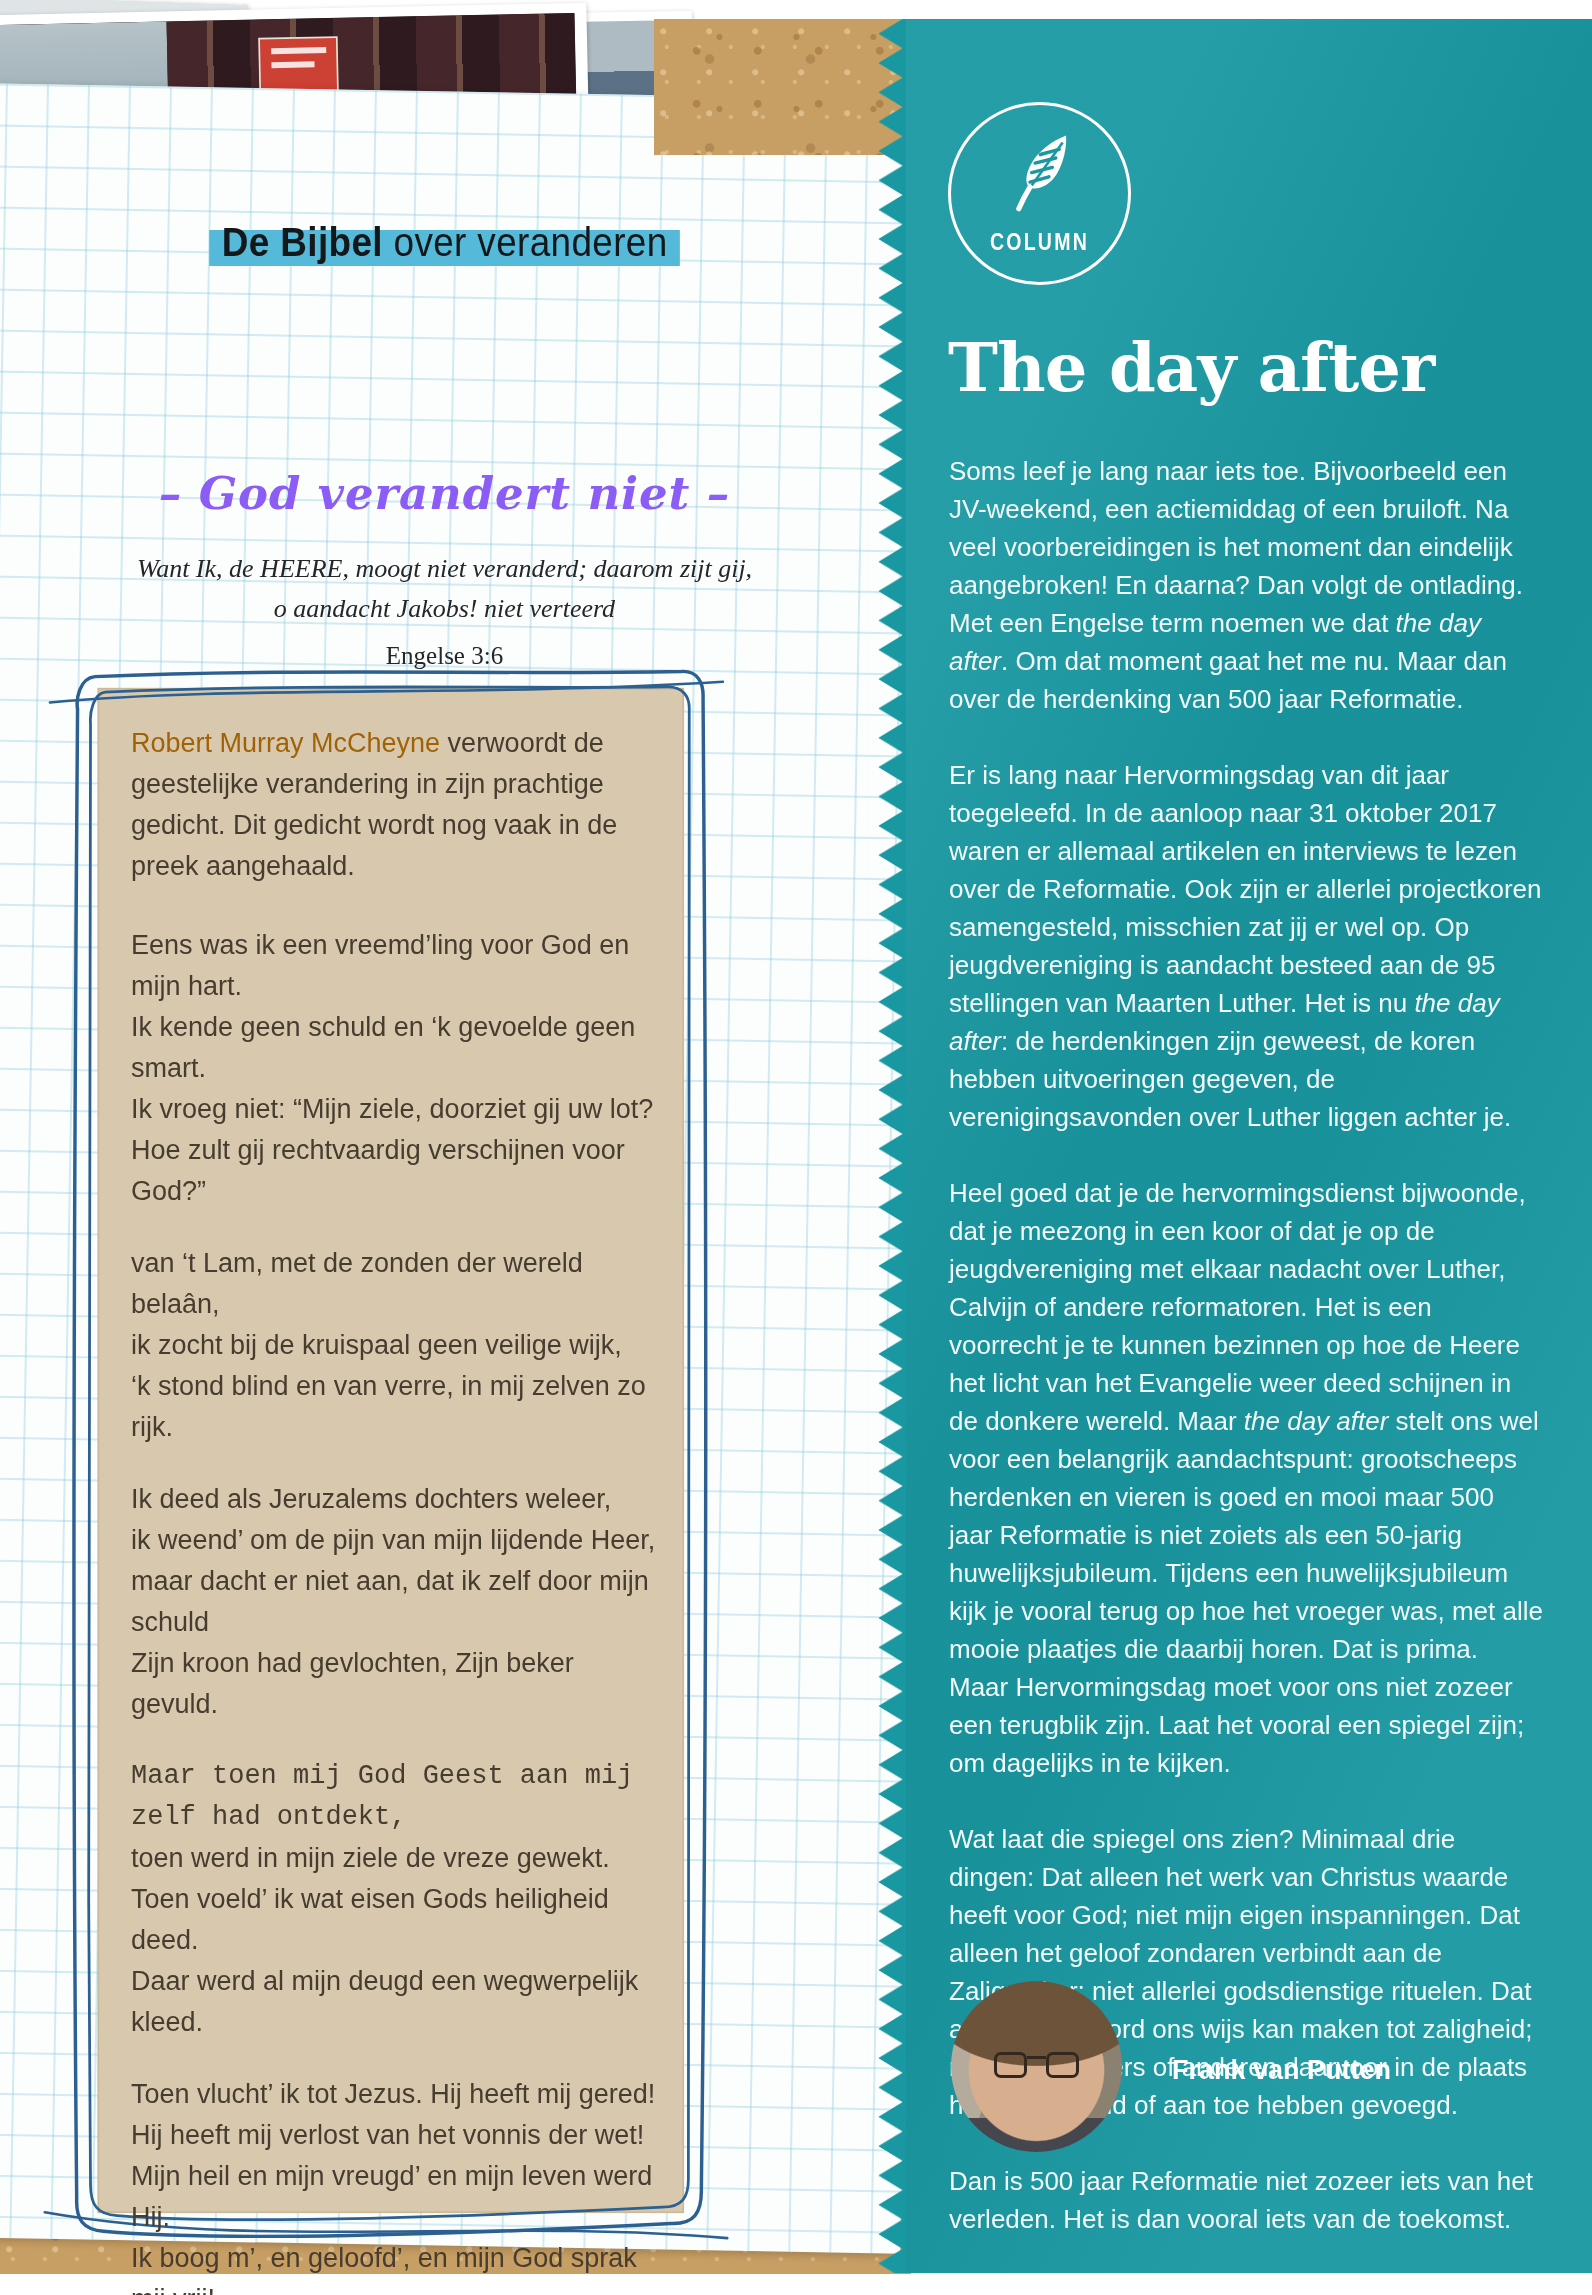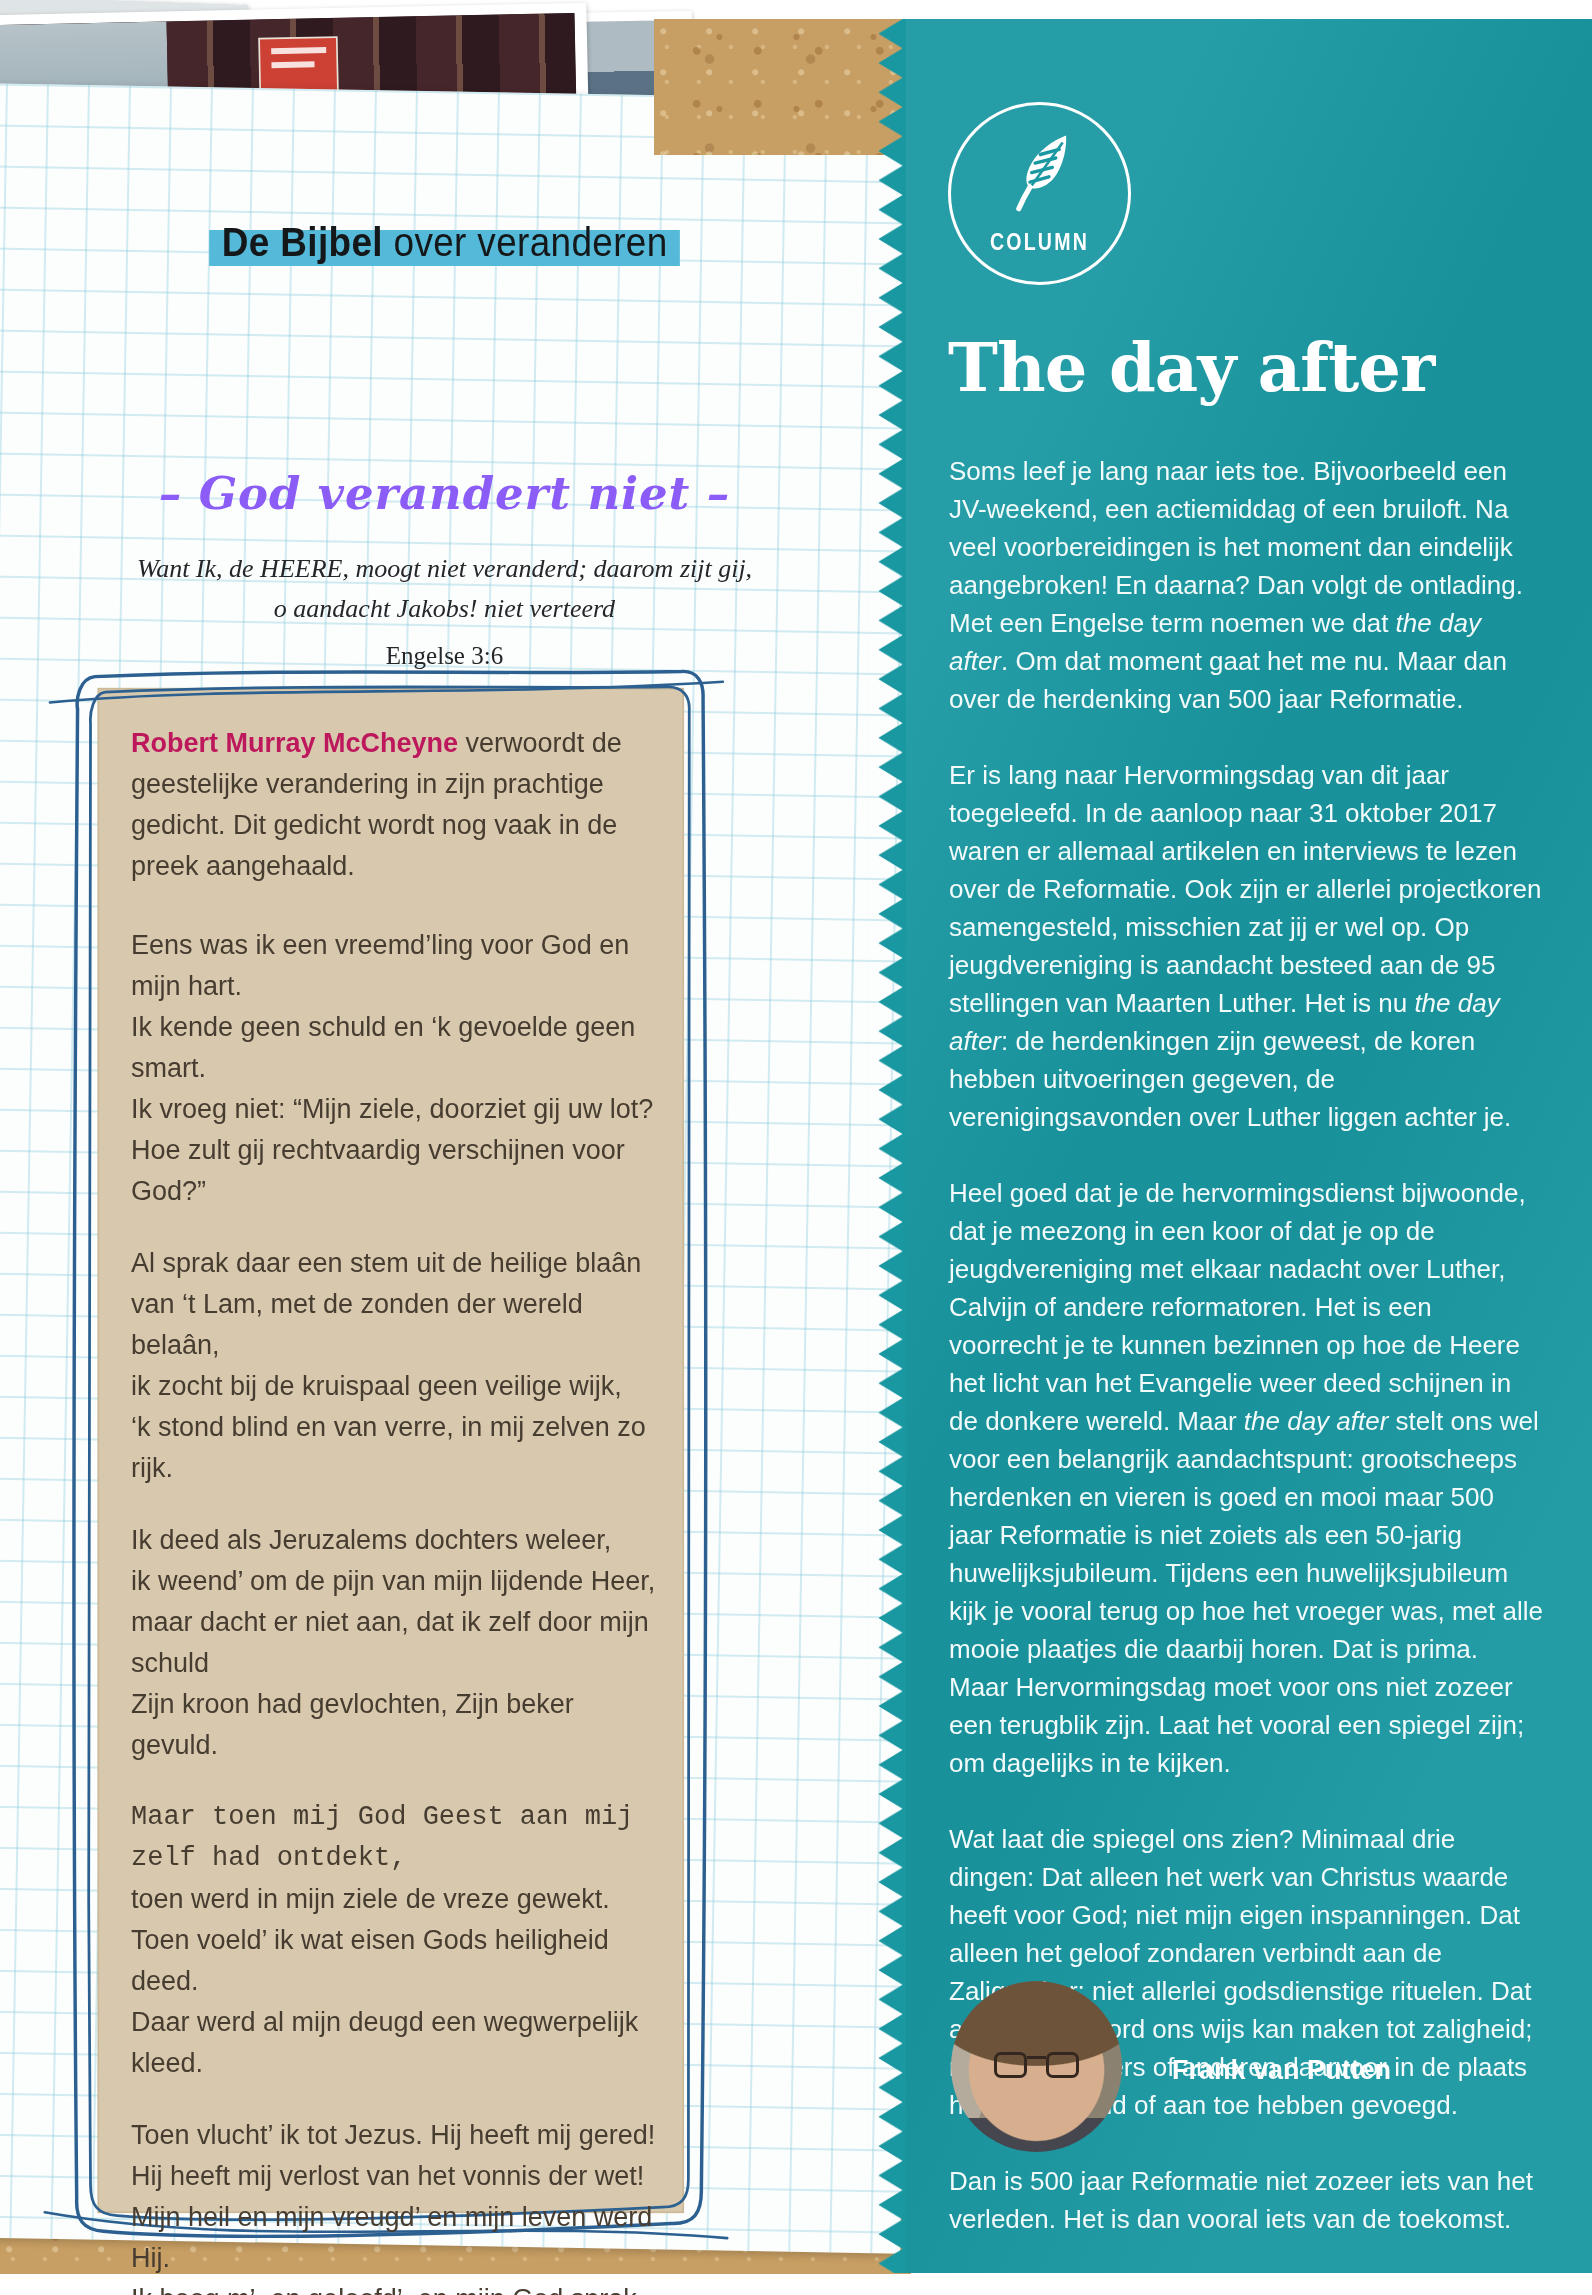"Robert Murray McCheyne" #poem .intro b { color: #be185d -> #a16207; font-weight: 700 -> 400 }
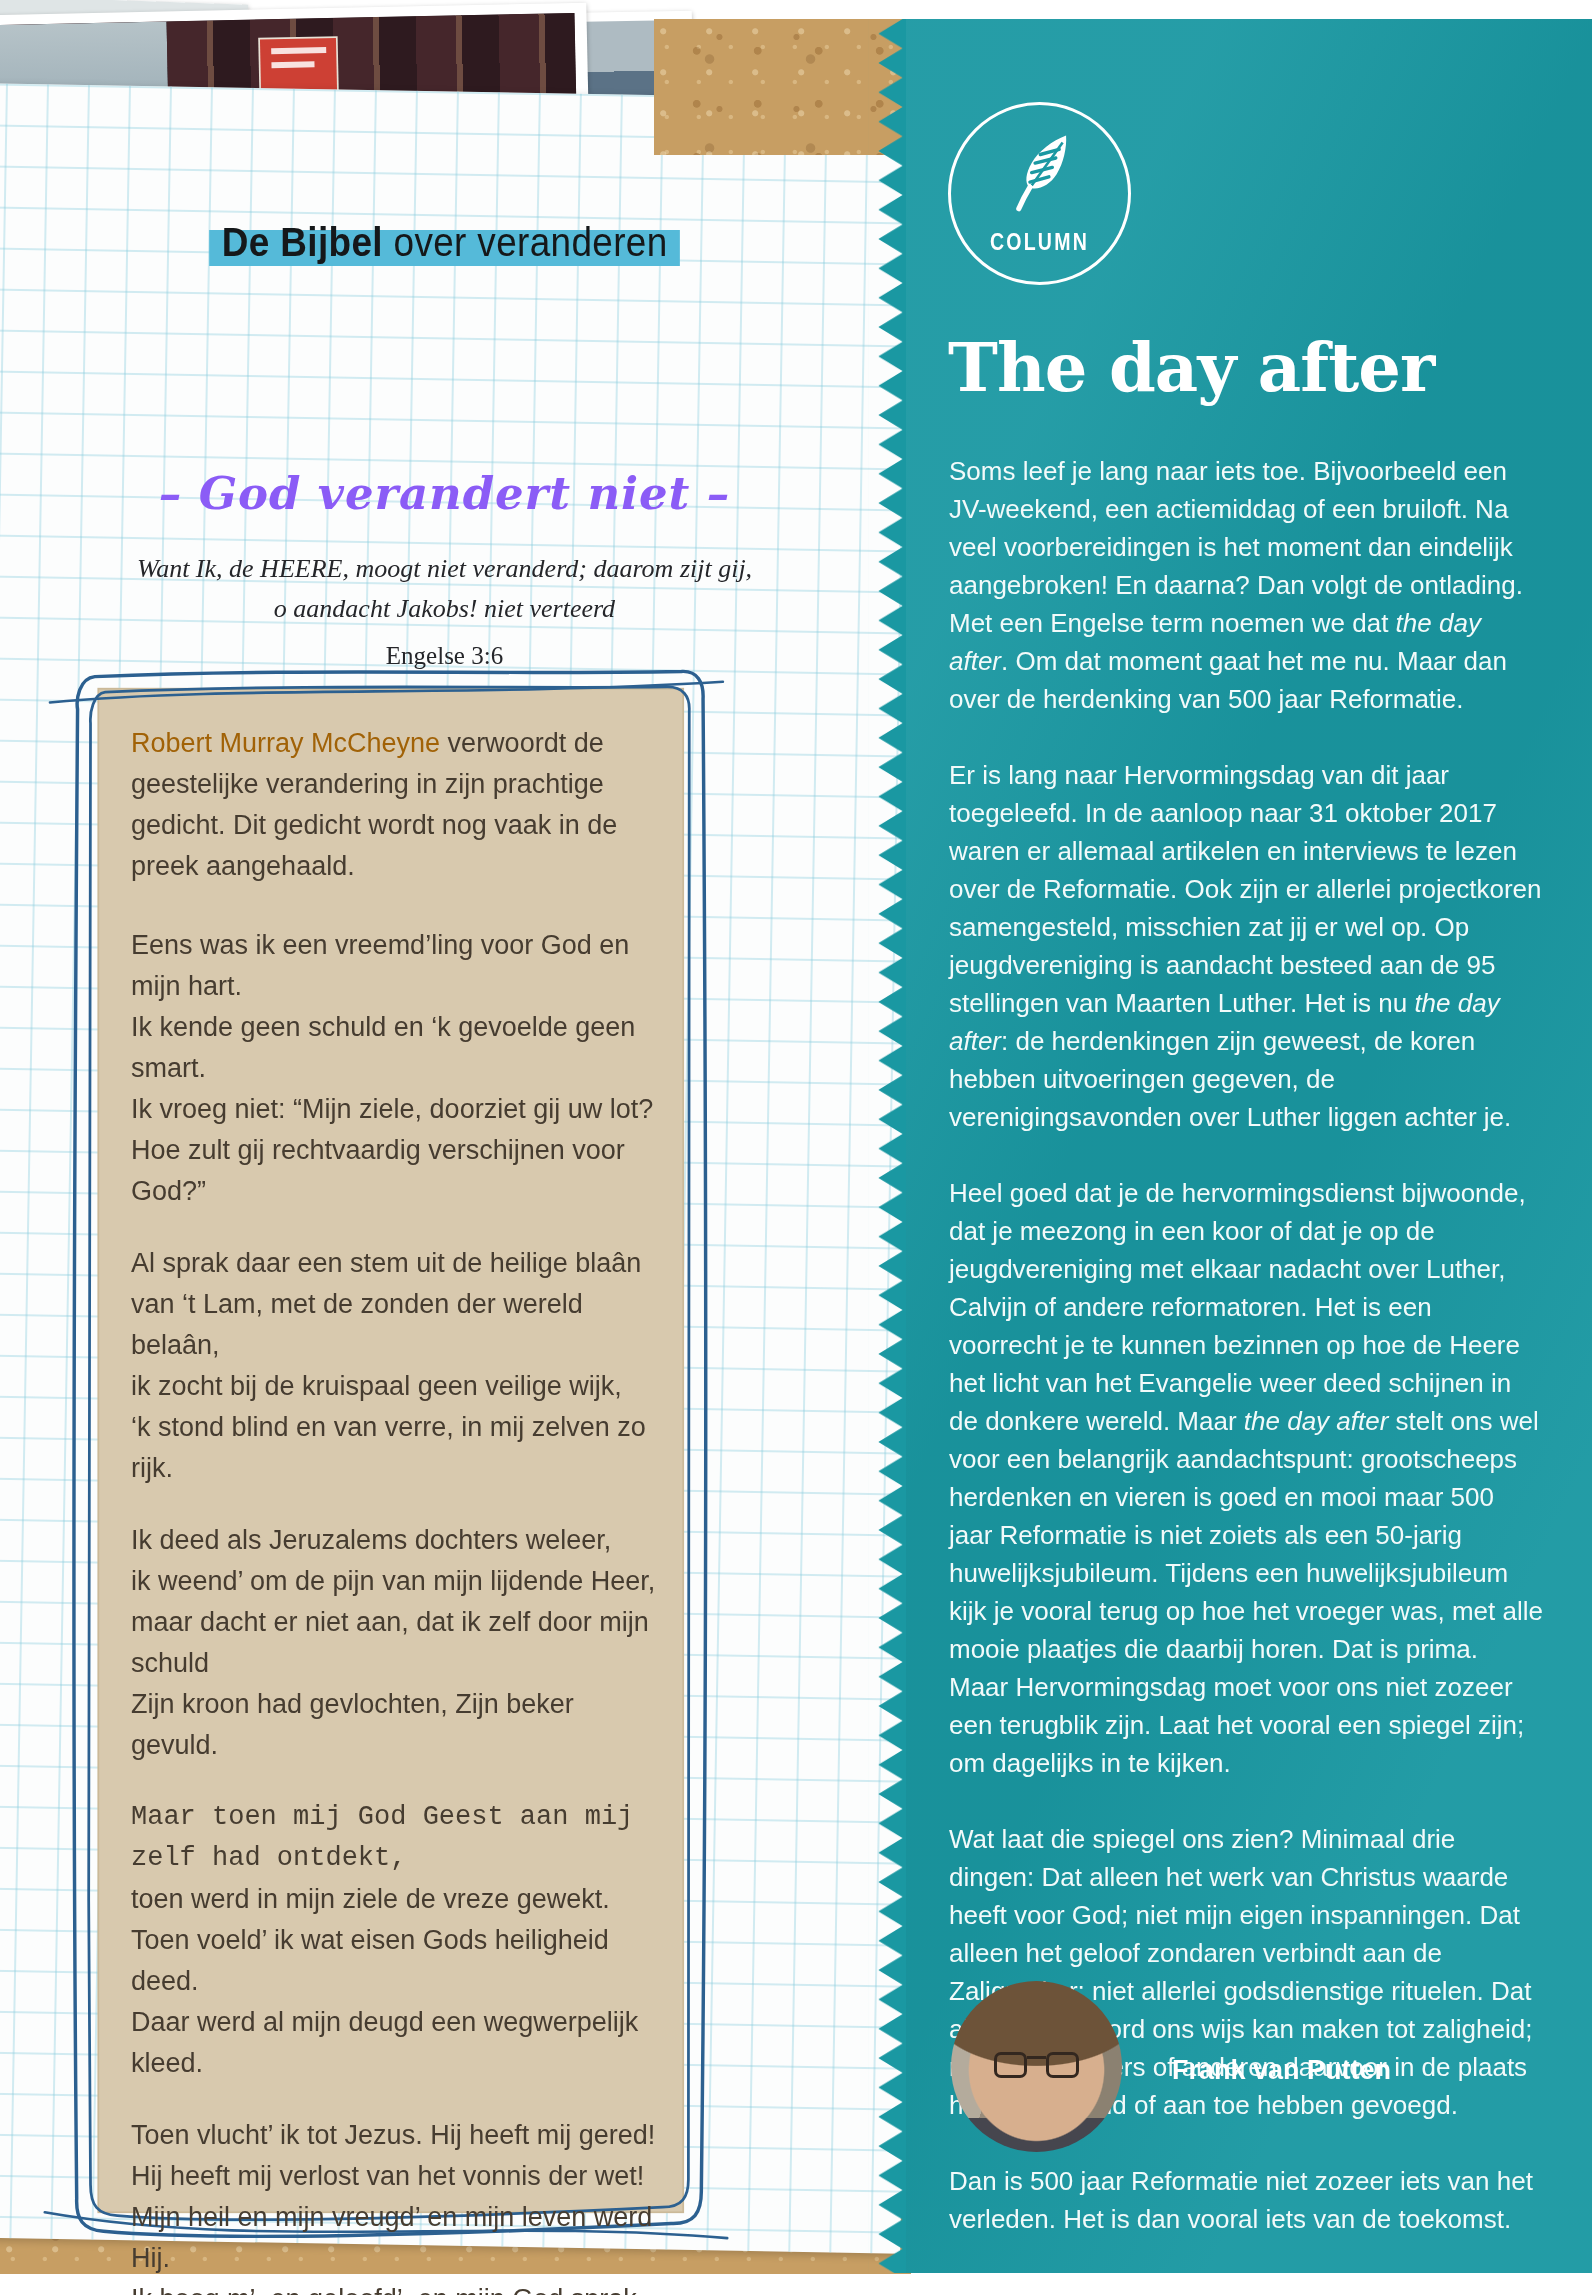"Al sprak daar een stem" span { html: <span>Al sprak daar een stem uit de heilige blaân</span> -> none }
